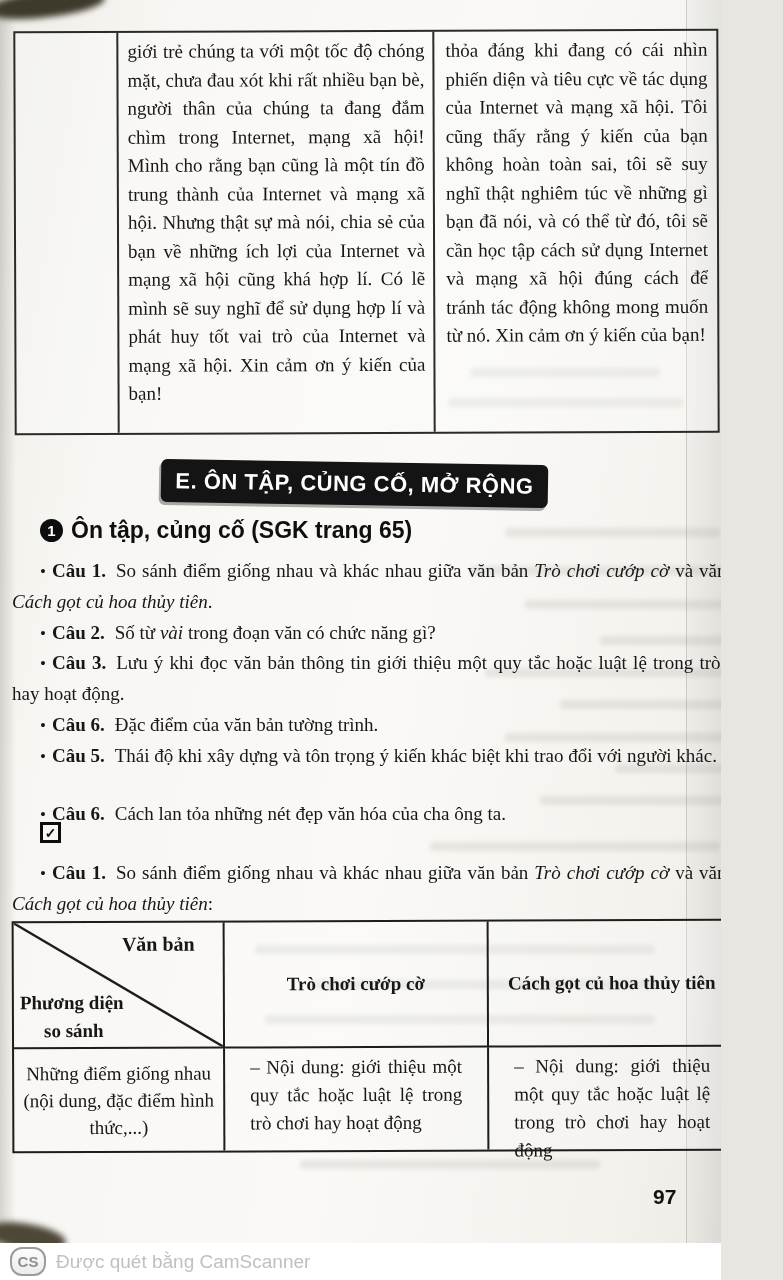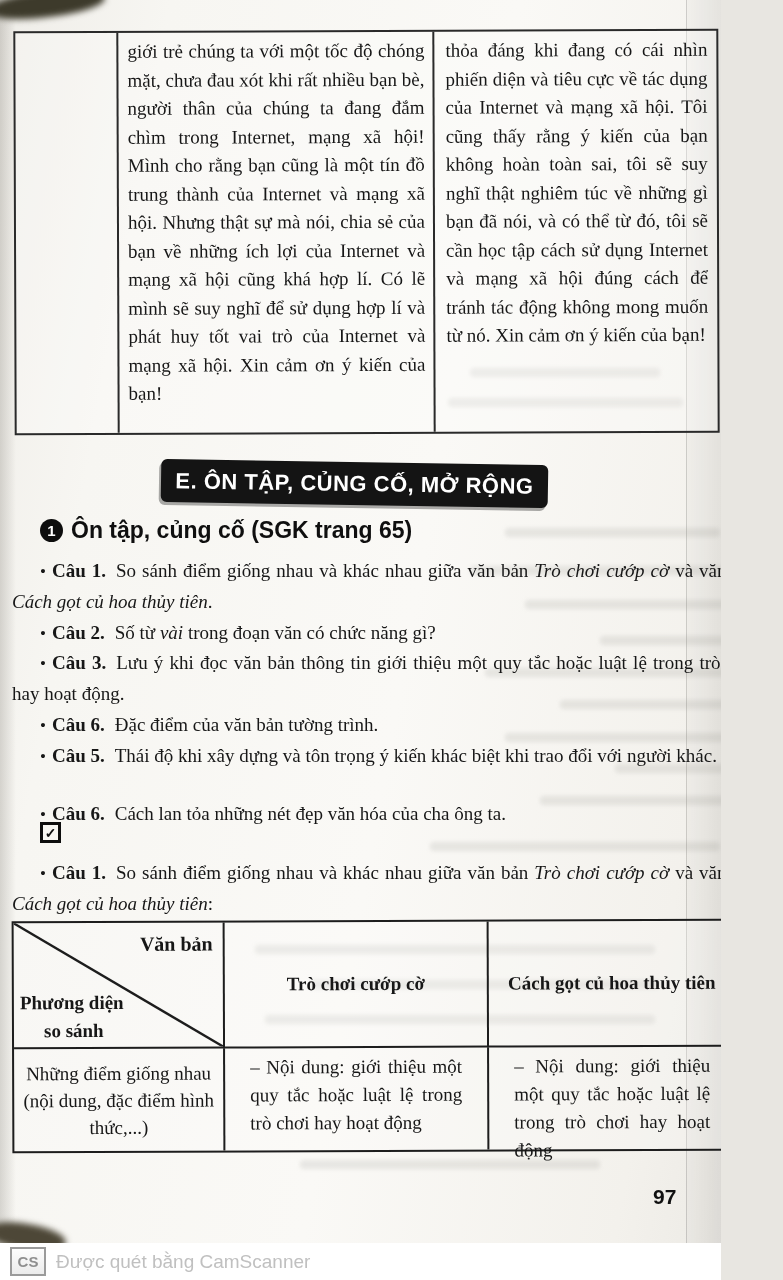"Văn bản" .corner-top { right: 10px -> 28px }
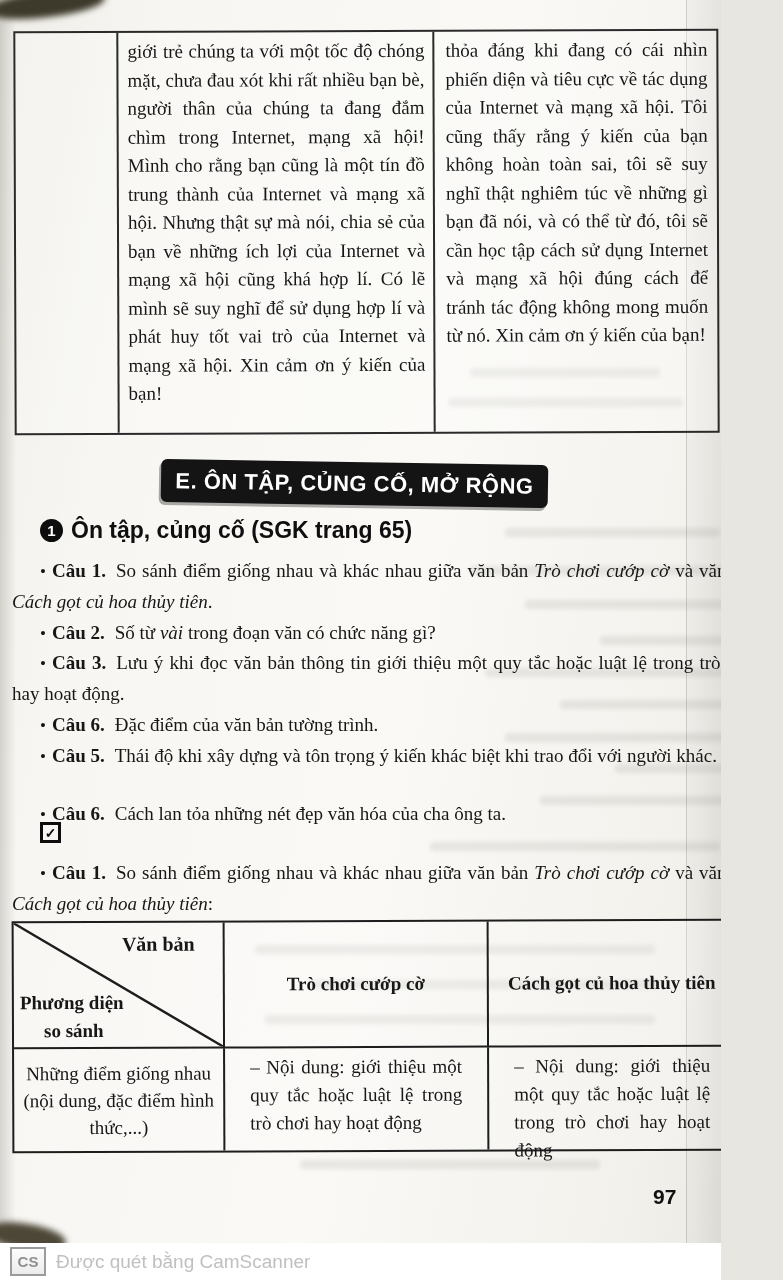"CS" .cs-logo { border-radius: 0 -> 12px }
